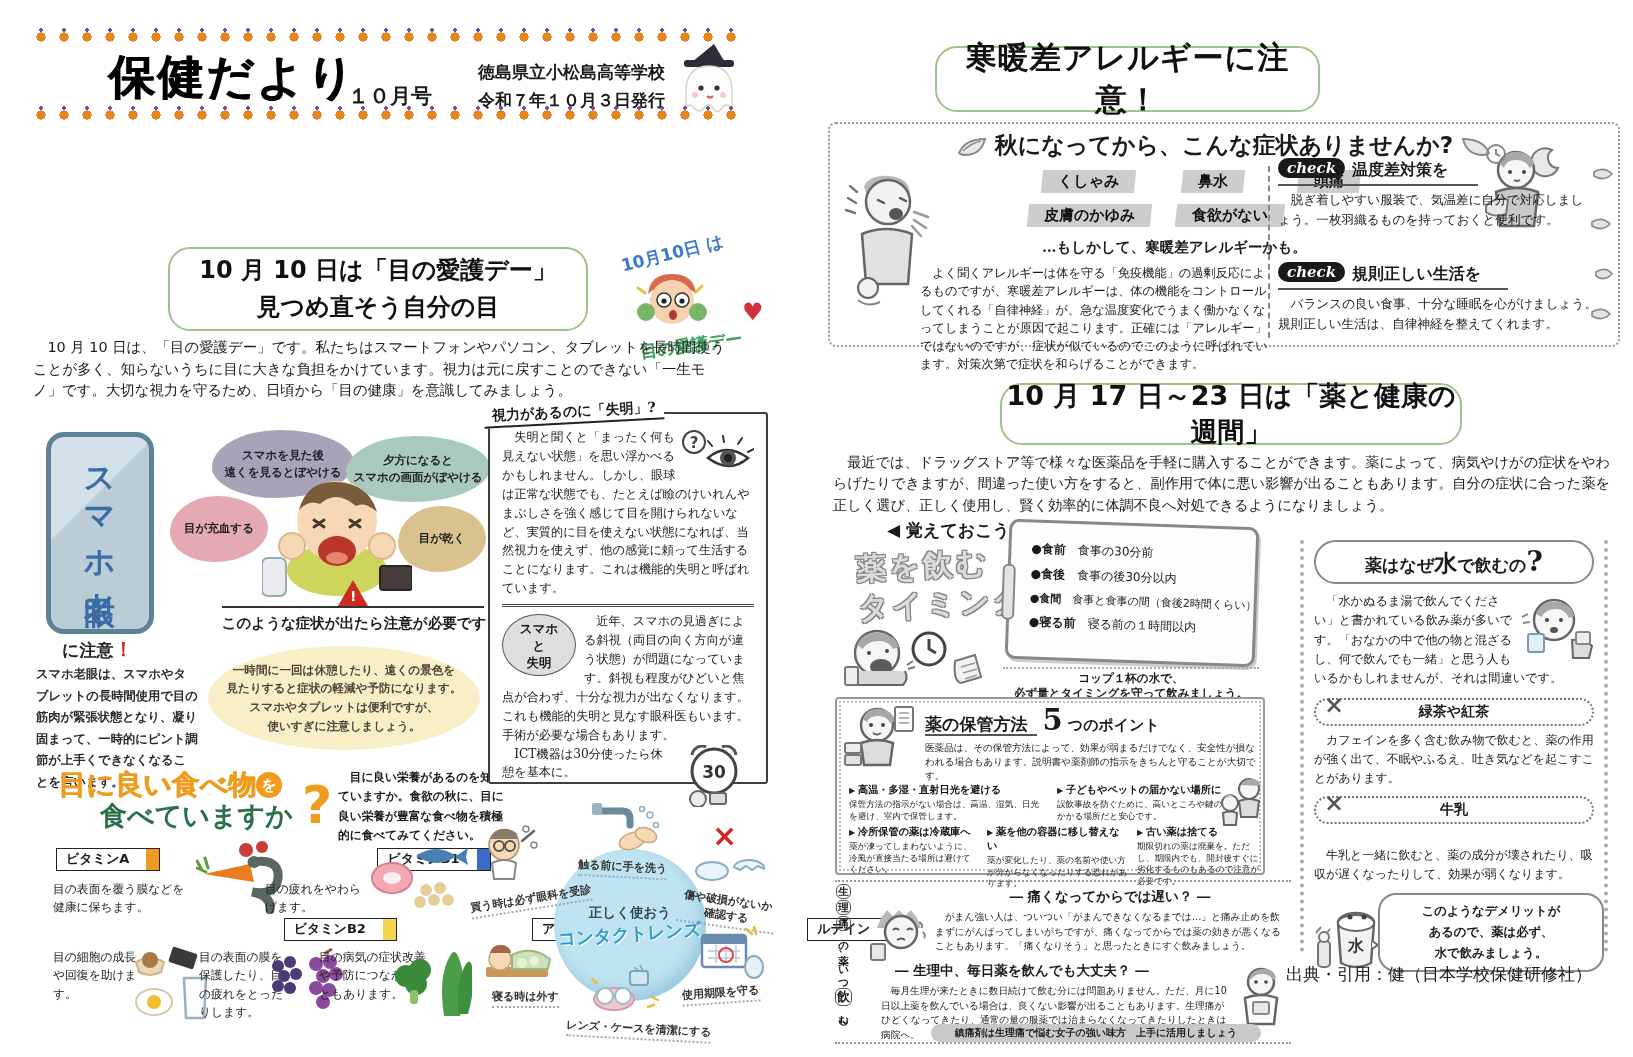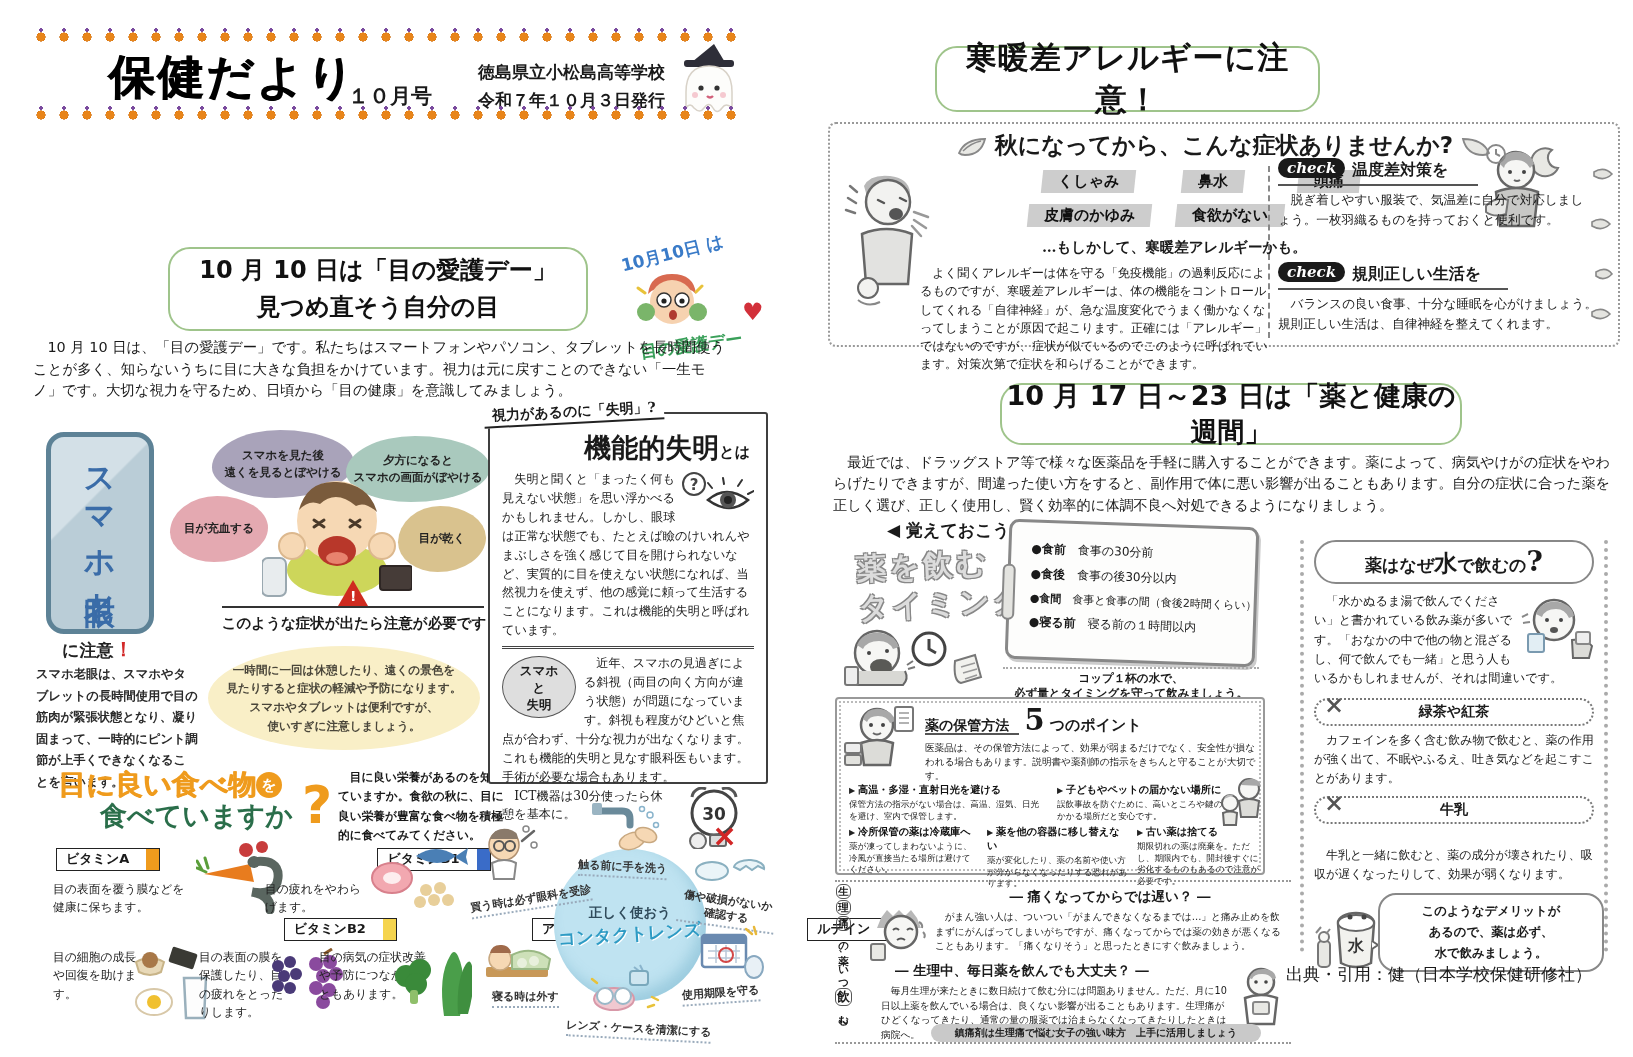"機能的失明とは" div.serif { html: <div><span>機能的失明</span><span>とは</span></div> -> none }
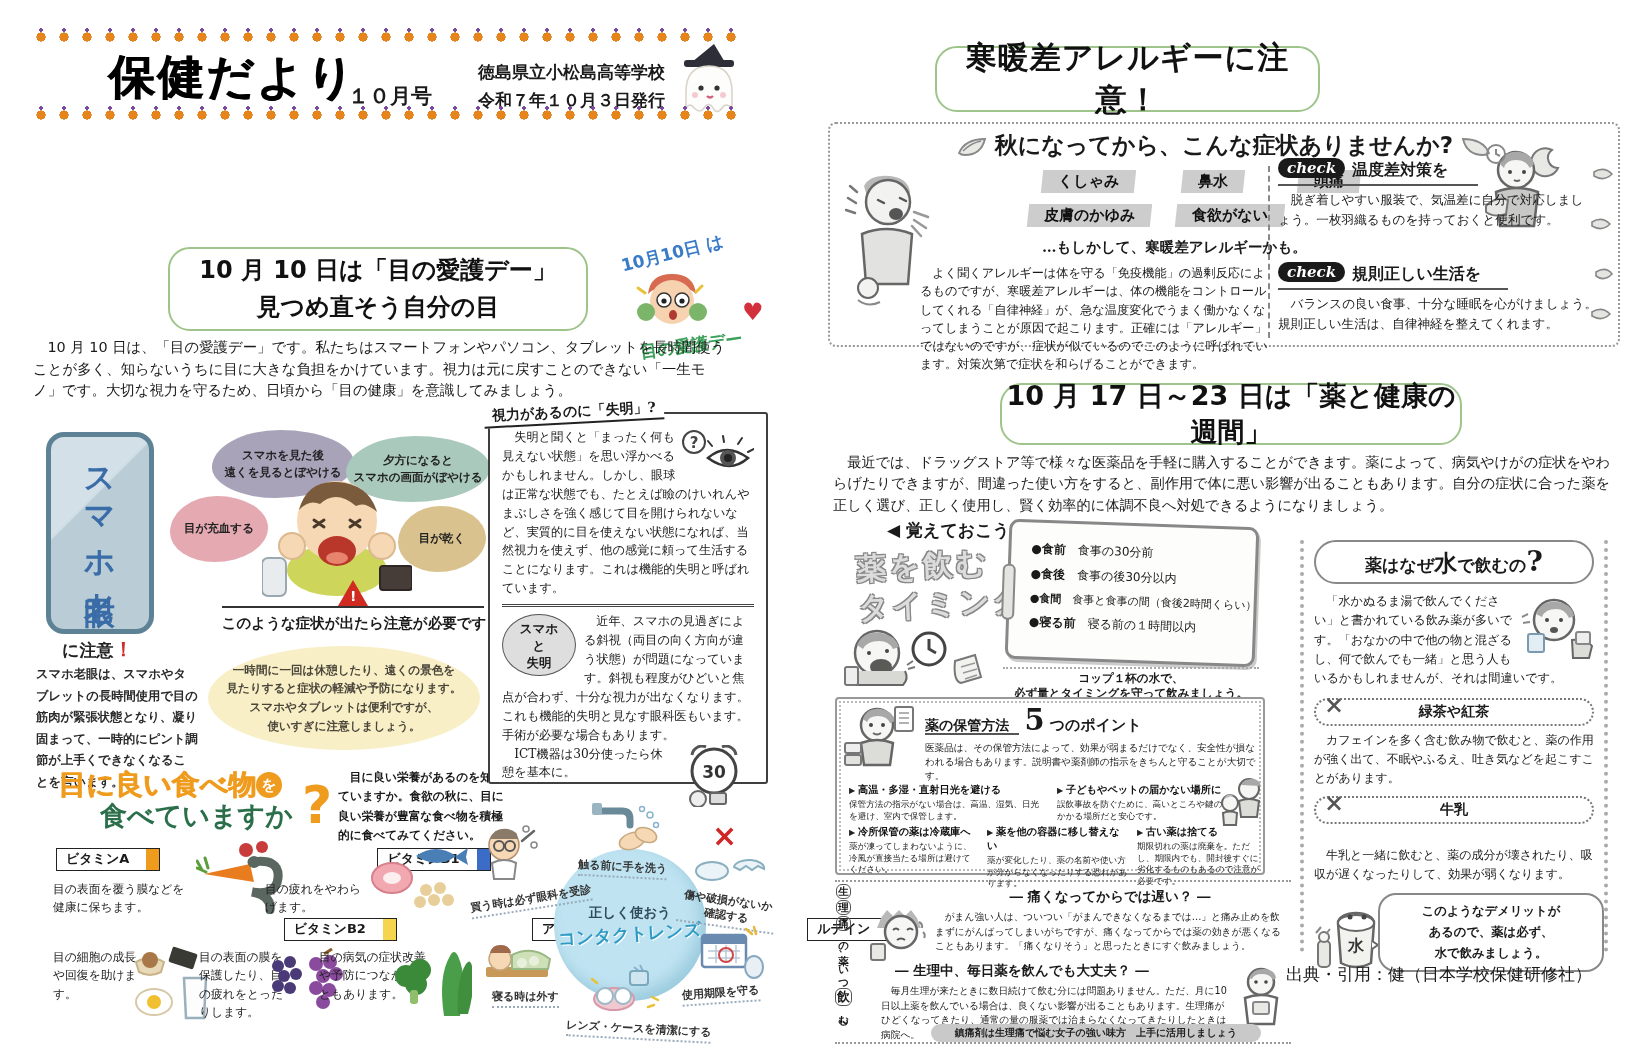"薬の保管方法" span { font-size: 14px -> 17px }
